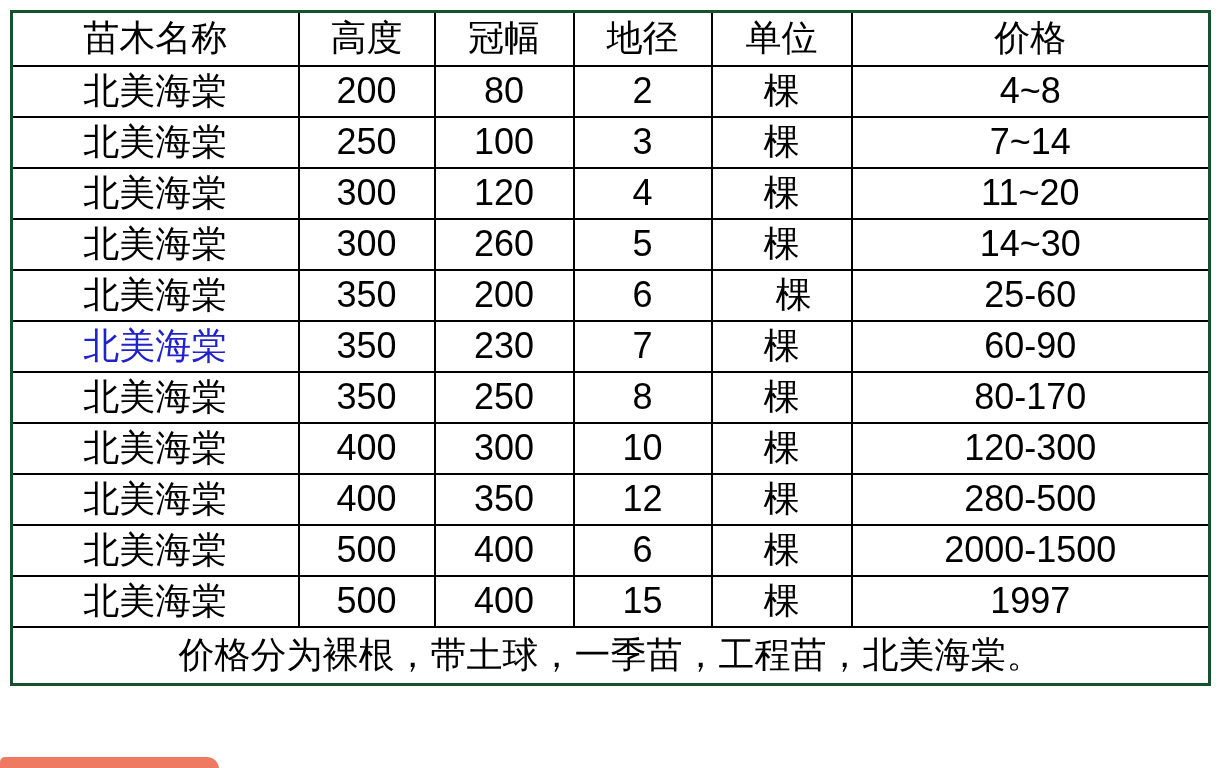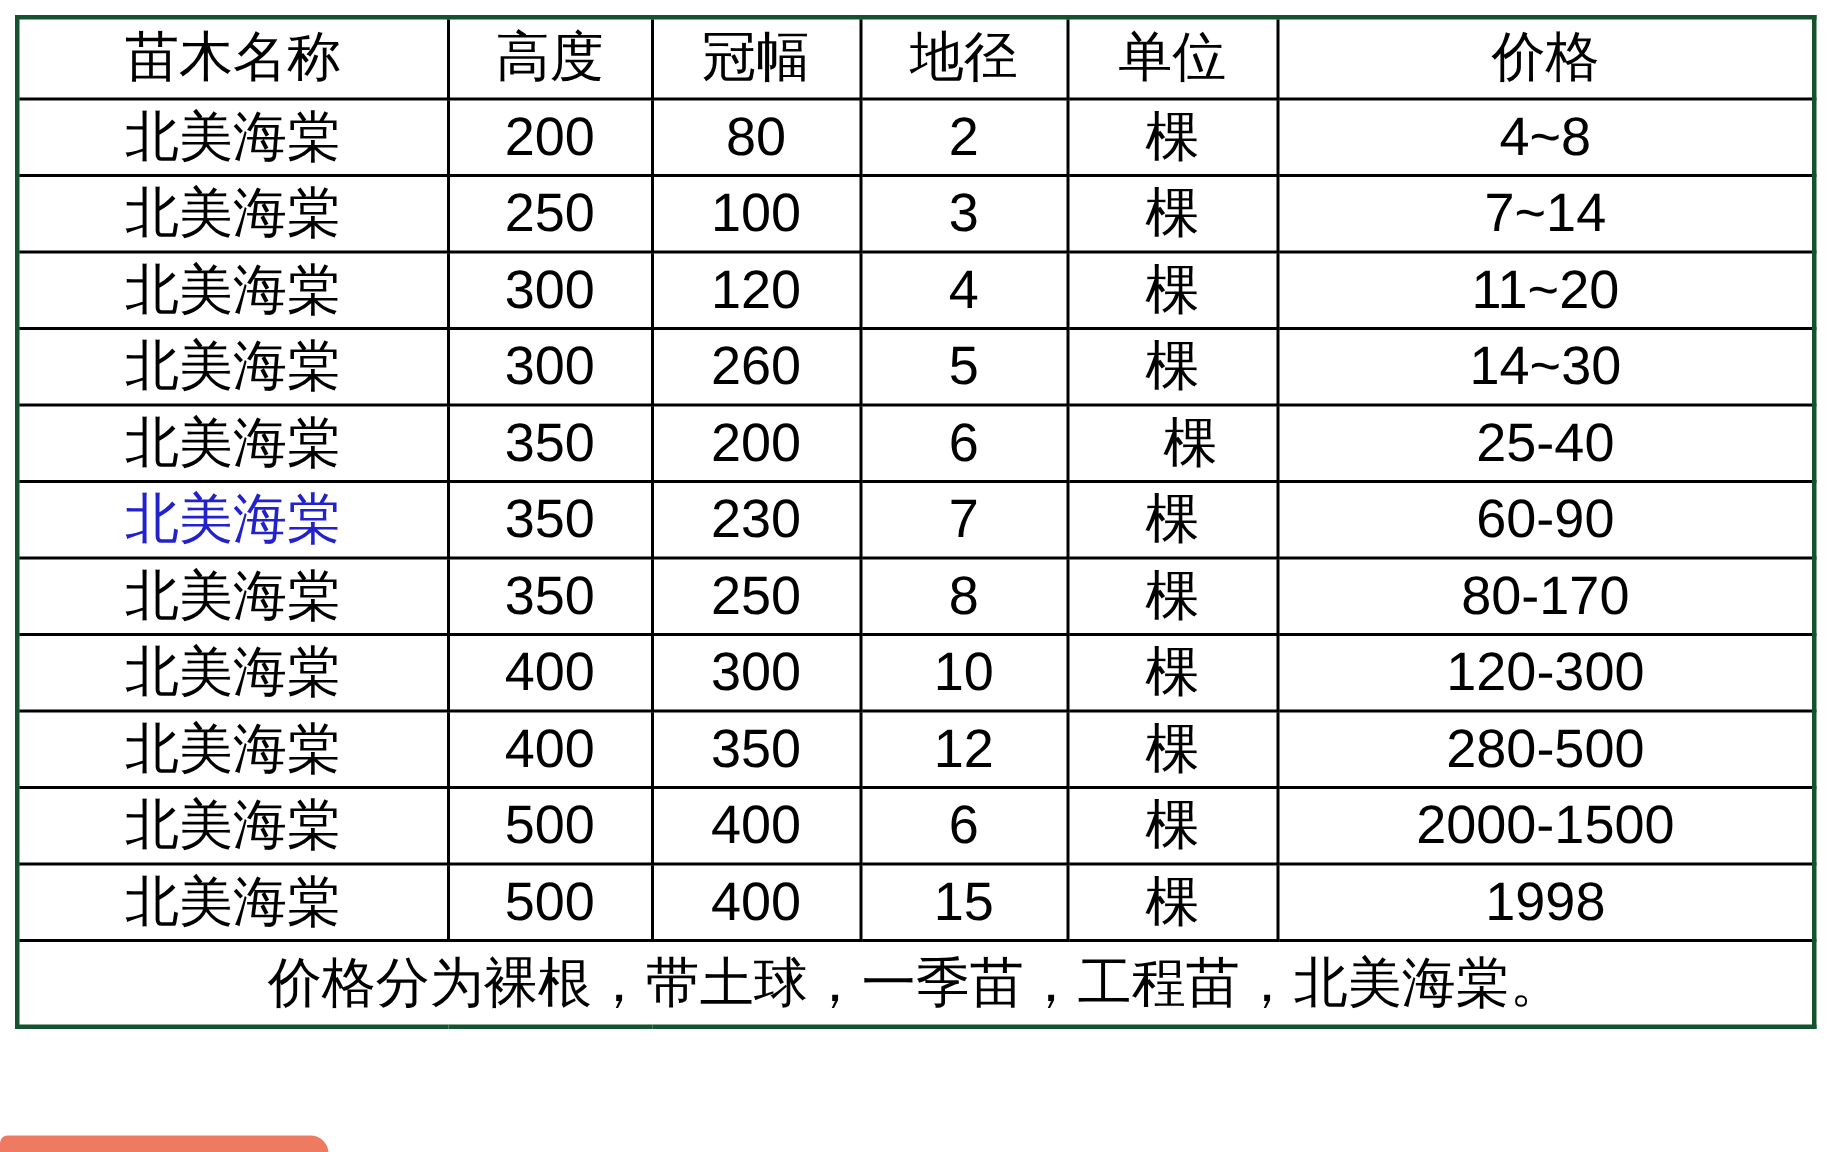"25-40" td { text: 25-40 -> 25-60 }
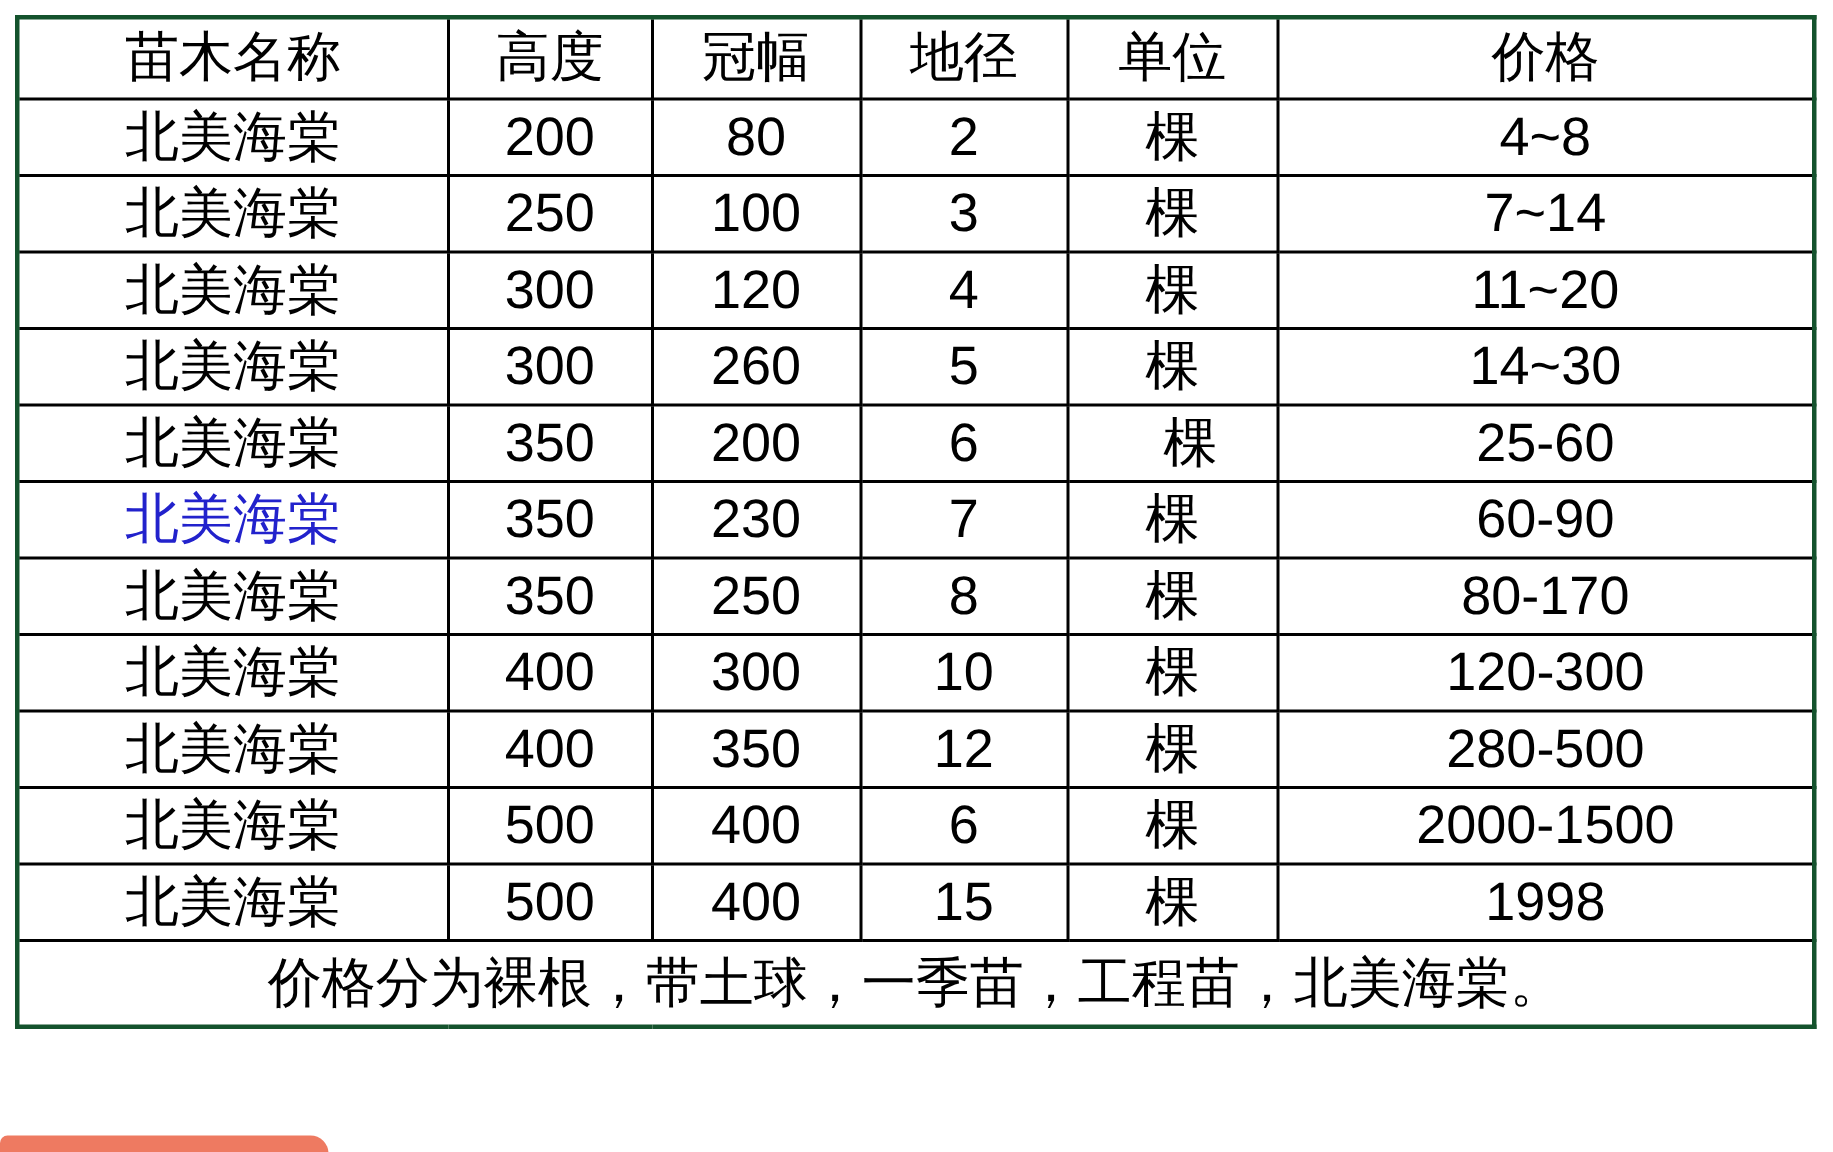"1998" td { text: 1998 -> 1997 }
